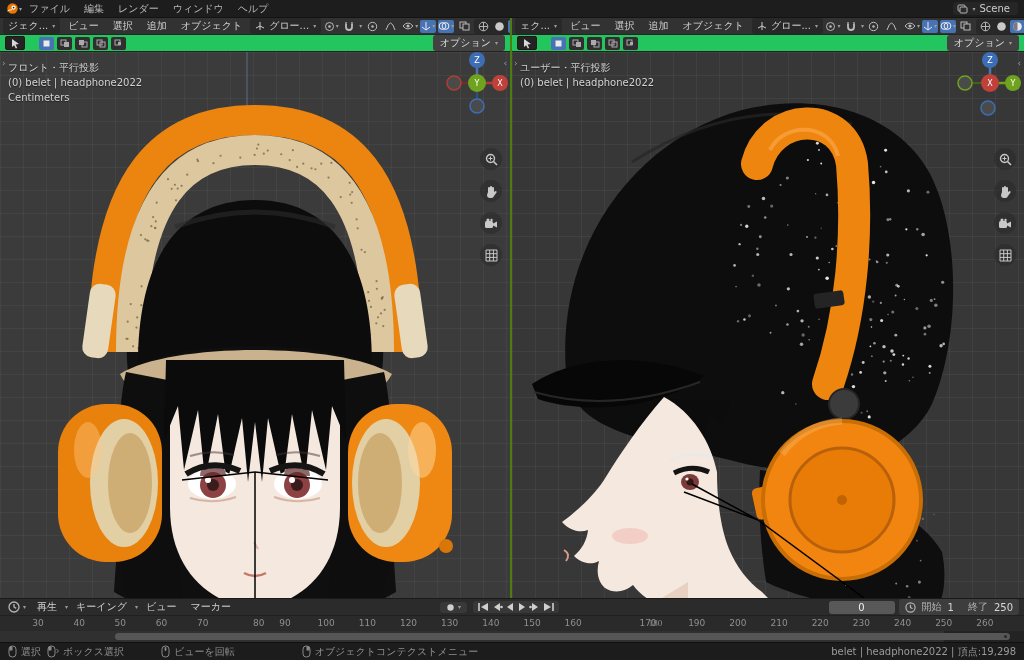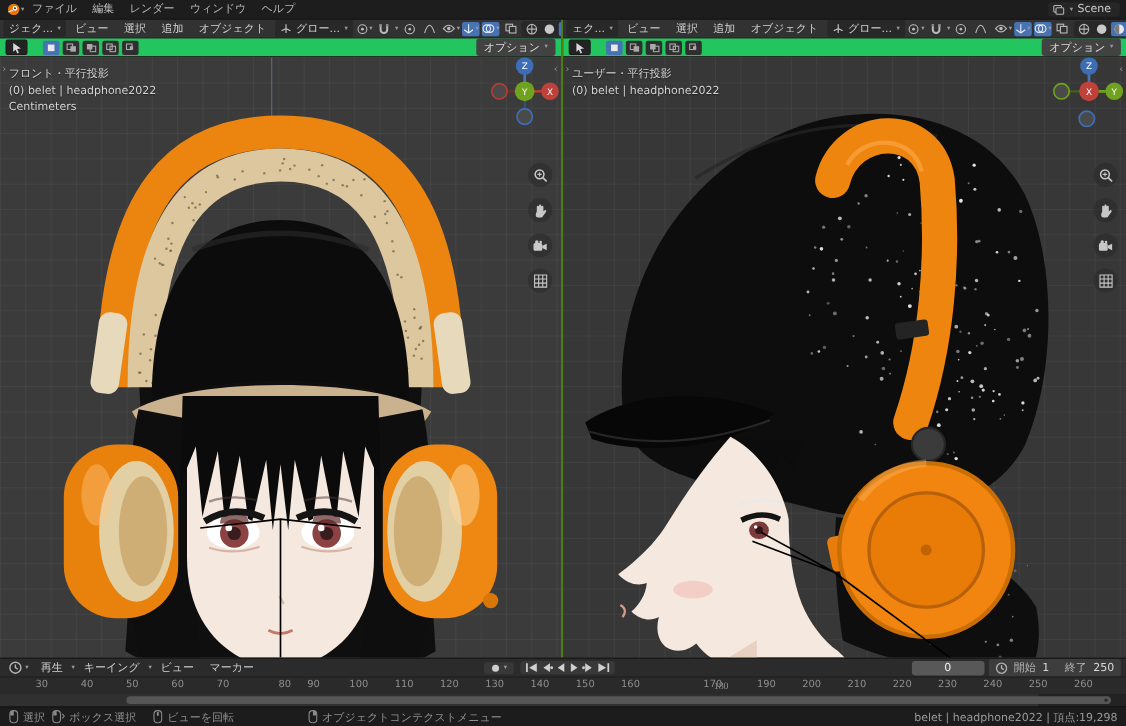"ビューを回転" span.hint { margin-left: 15px -> 37px }
